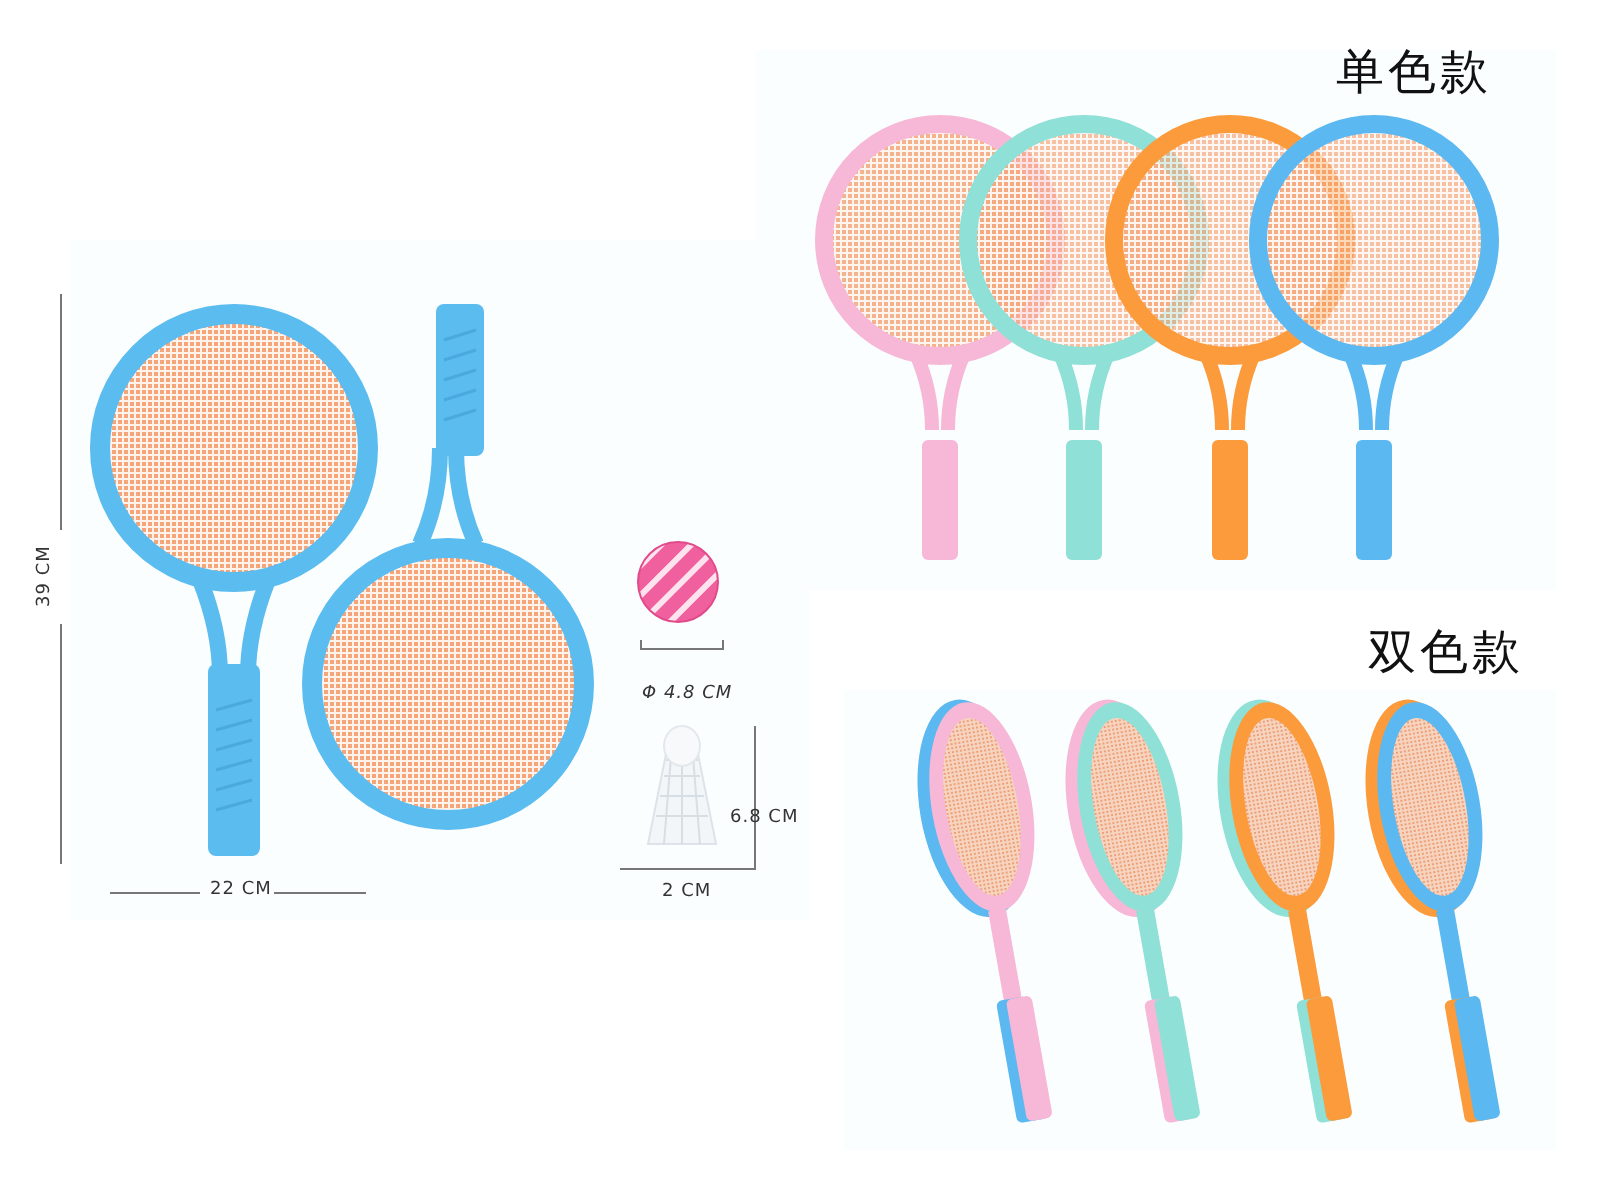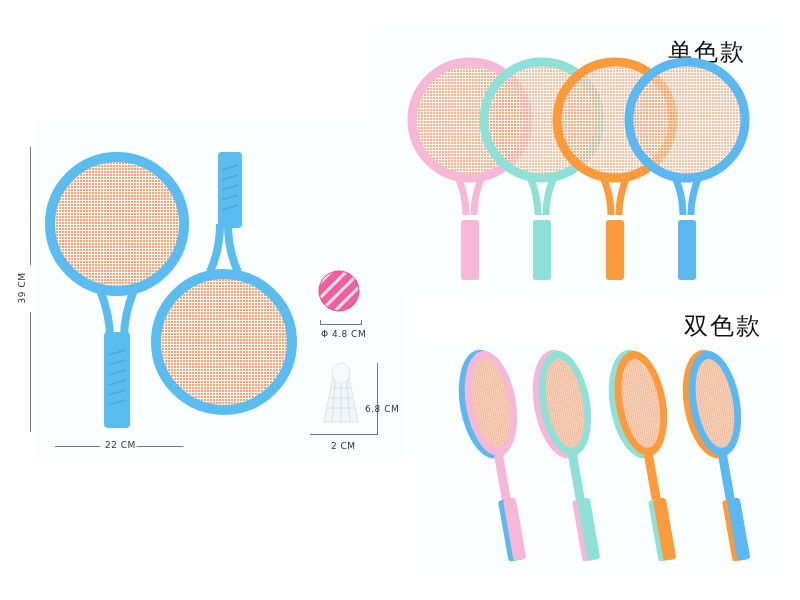"单色款" div.heading { margin-top: 16px -> none }
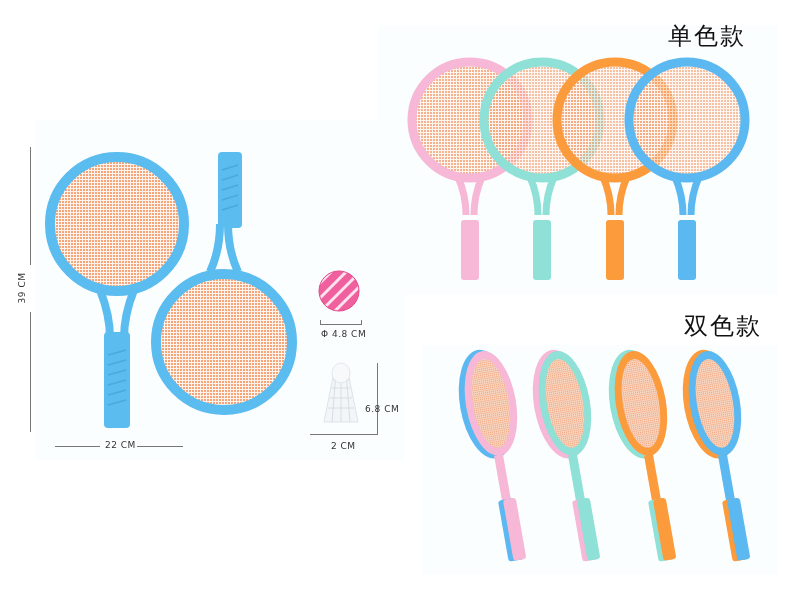"Φ 4.8 CM" div.dim-text { font-style: none -> italic; top: 329px -> 342px }
